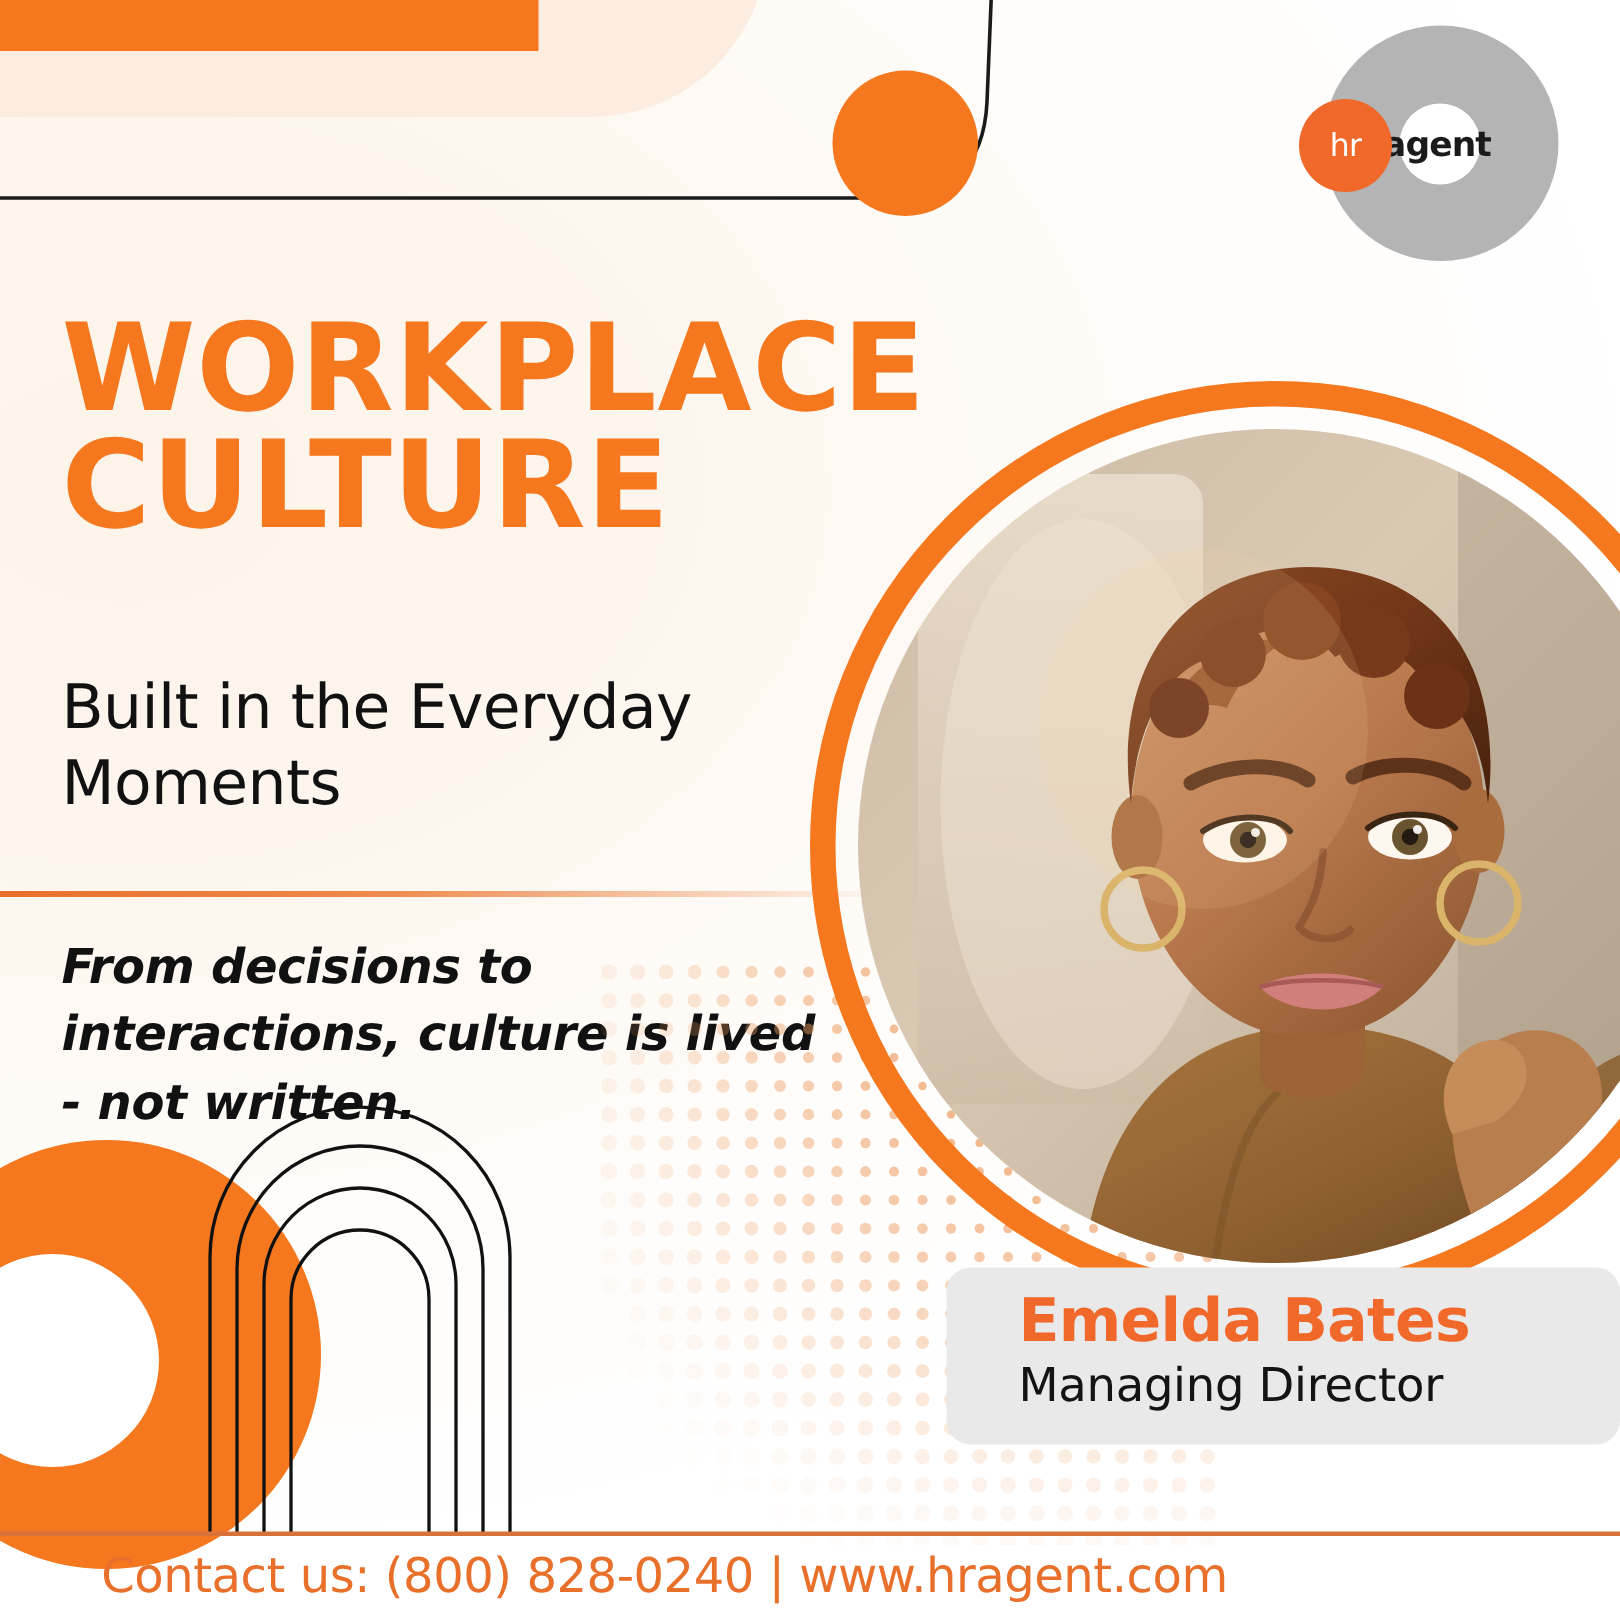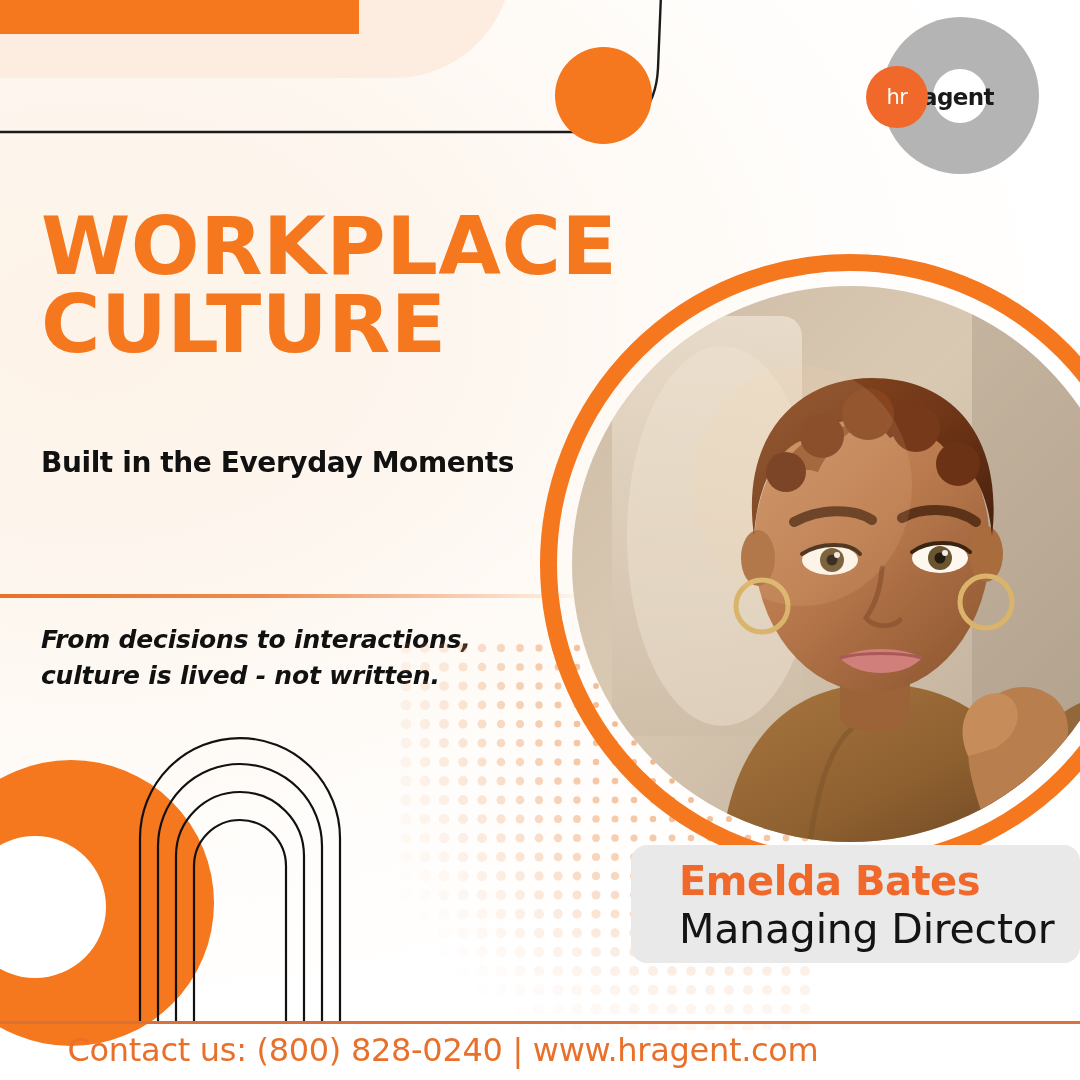"Built in the Everyday Moments" .subhead { font-size: 28px -> 41px; font-weight: 700 -> 400 }
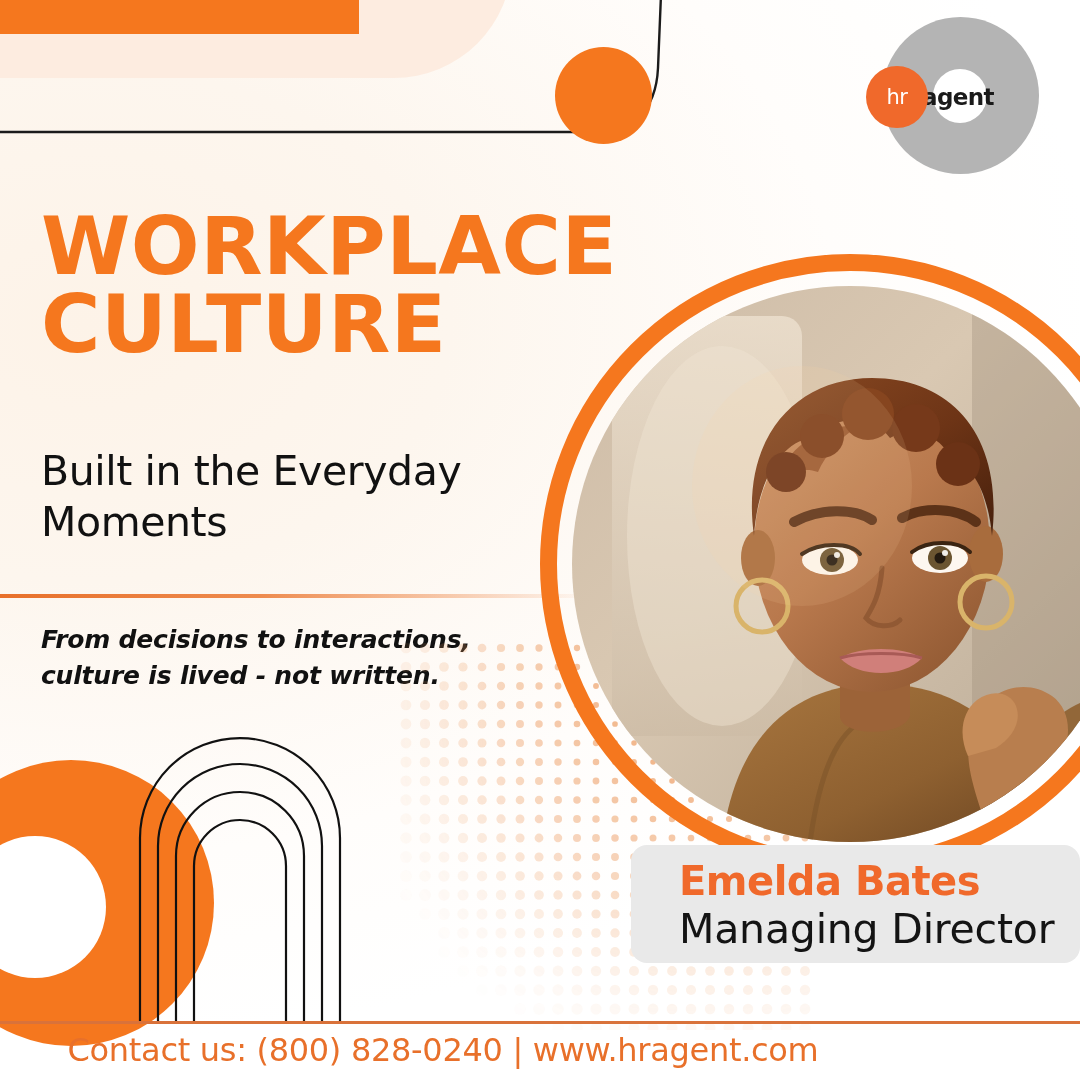"From decisions to interactions, culture" .tagline { font-size: 25px -> 32px }
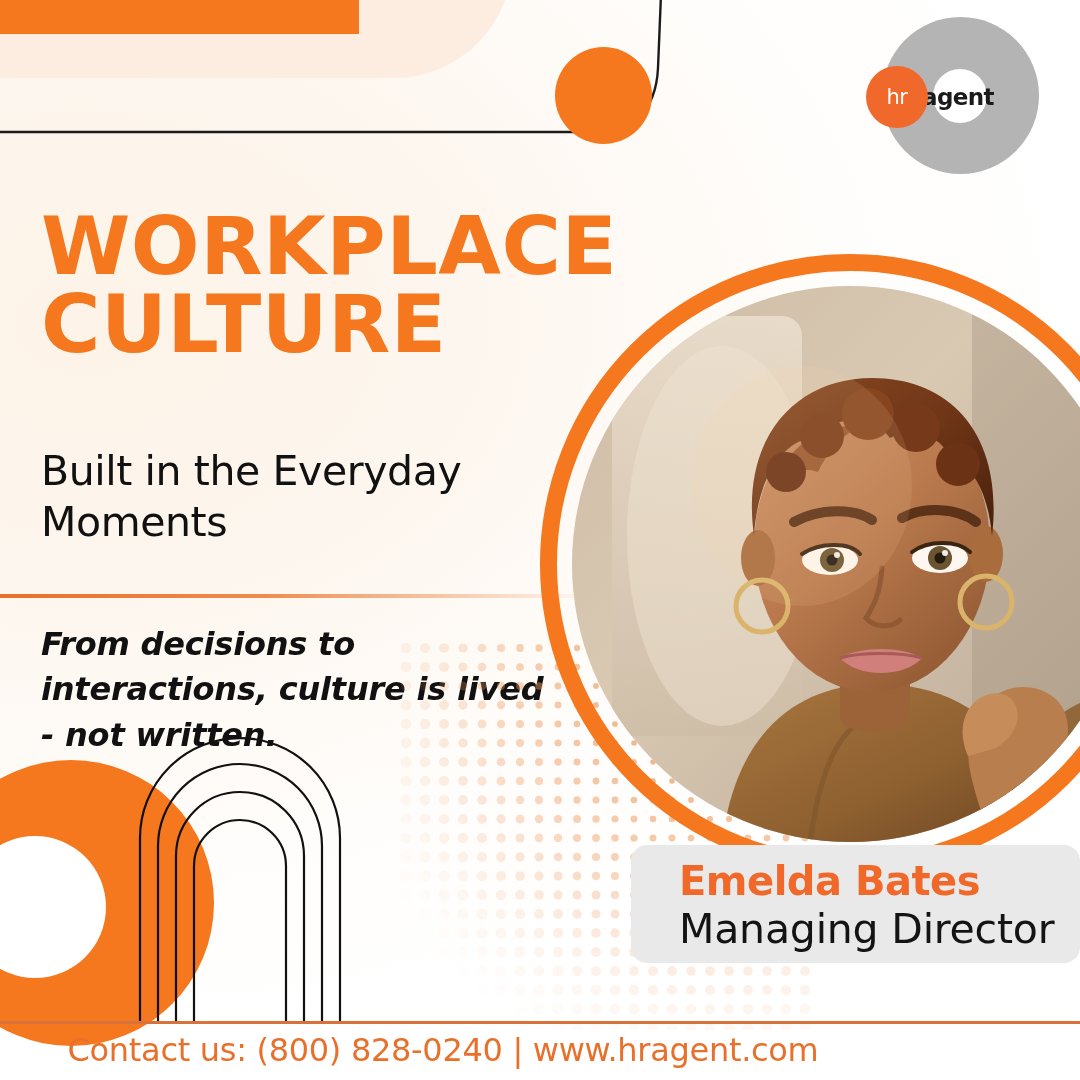"Managing Director" .name-card .role { font-size: 41px -> 31px }
